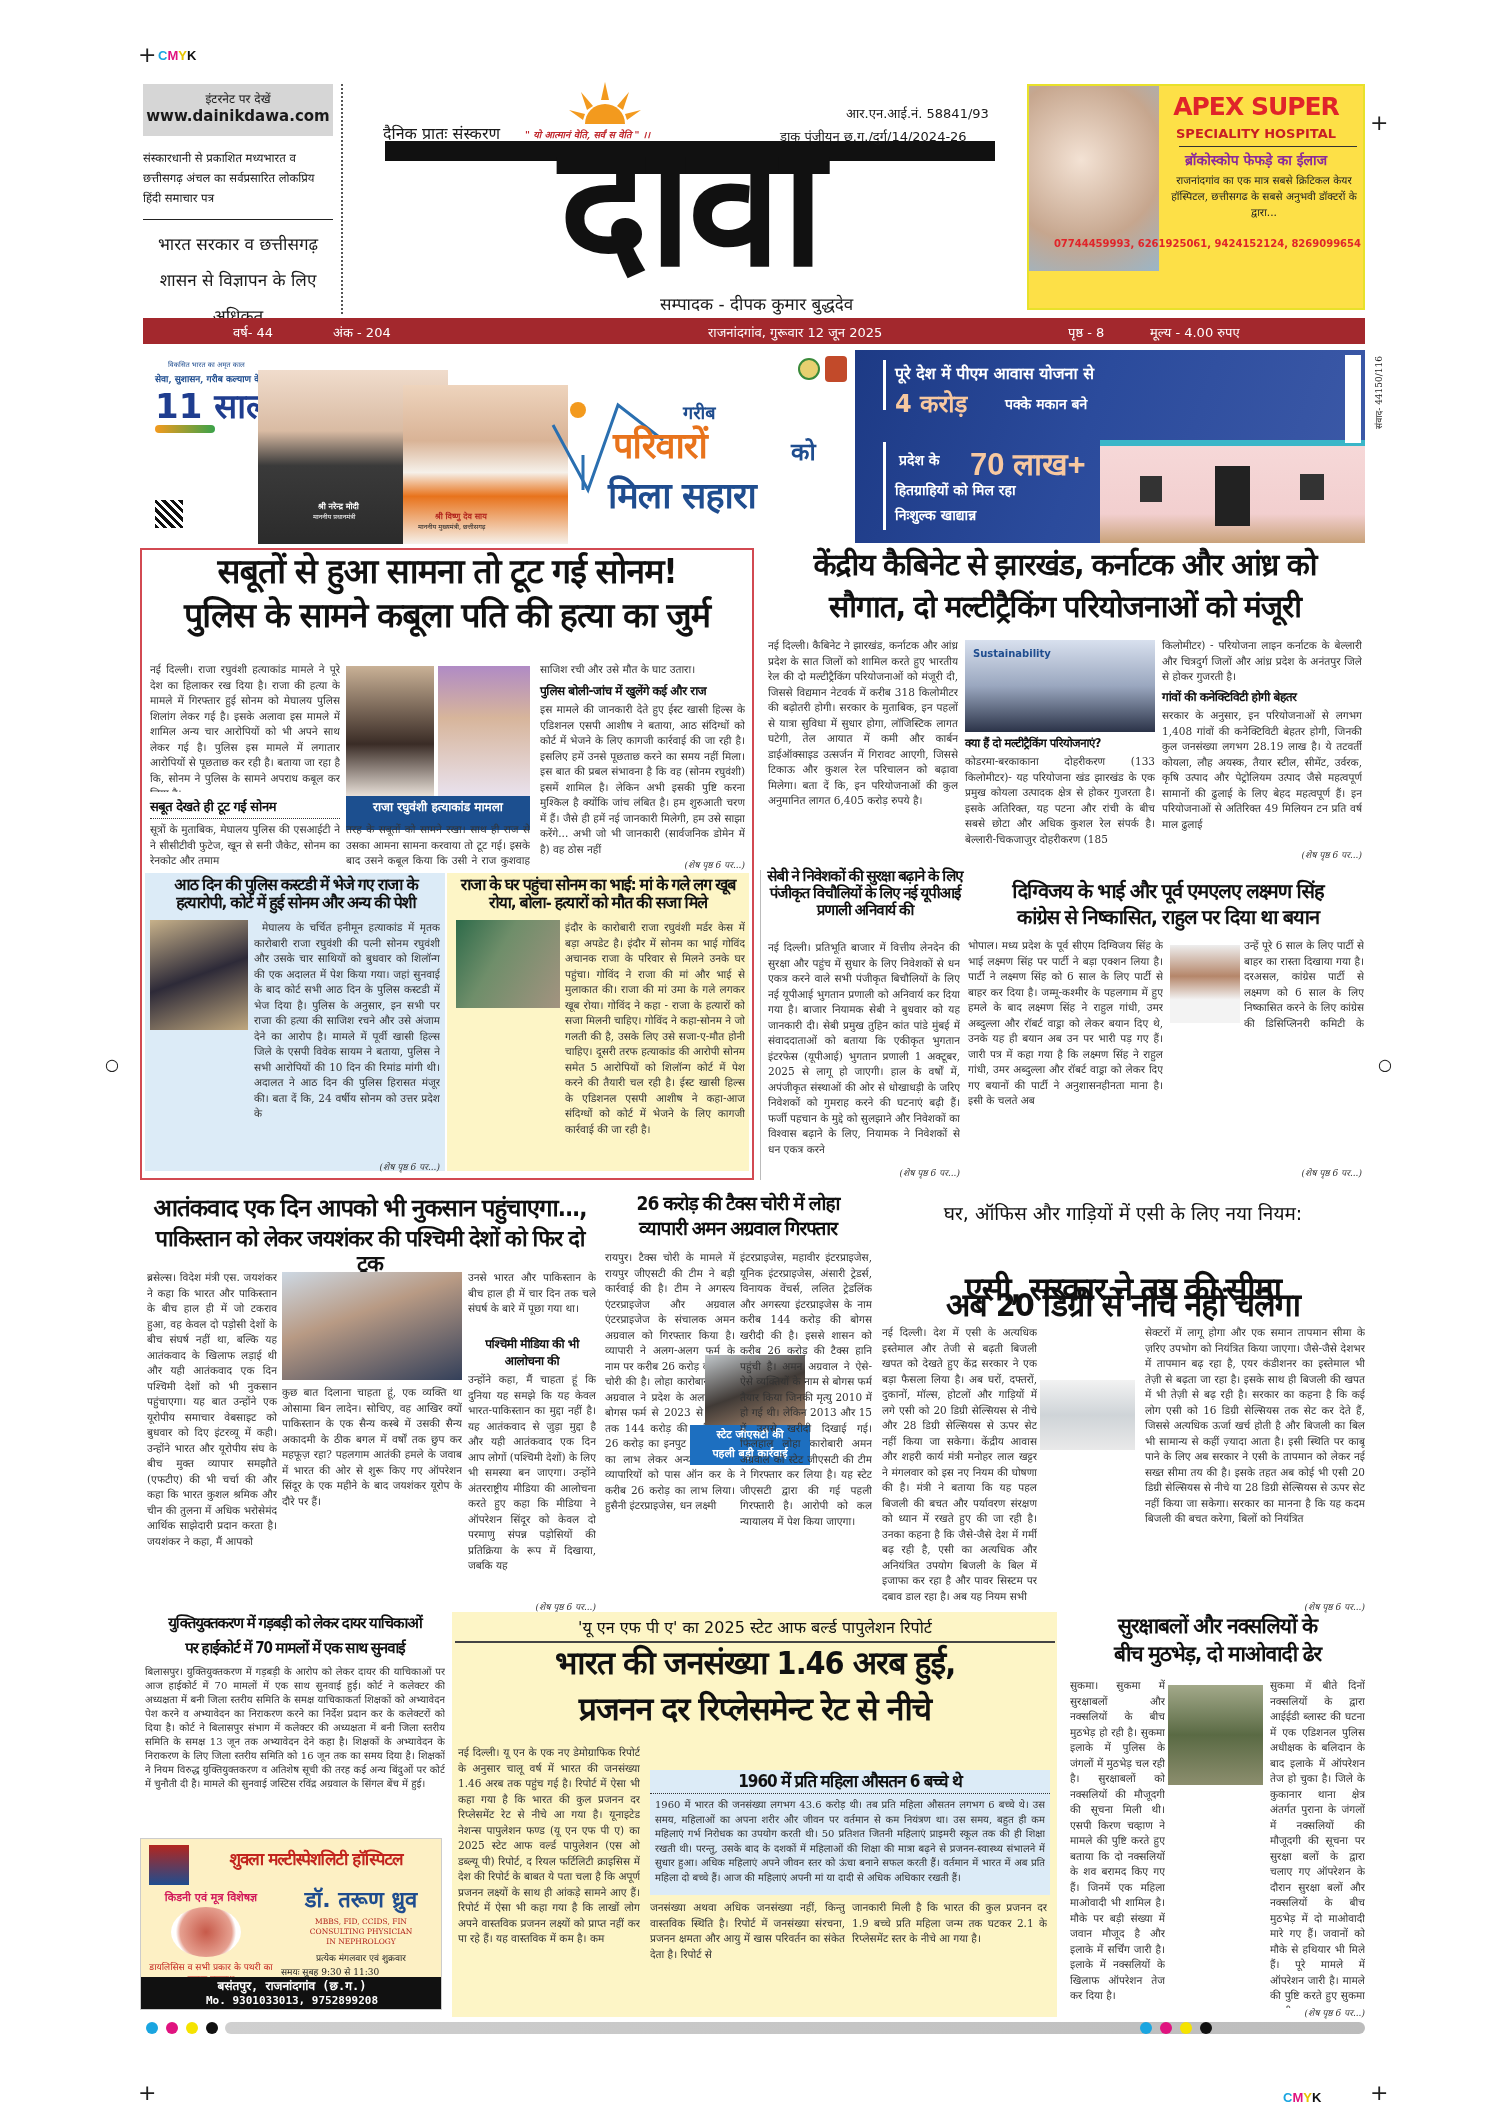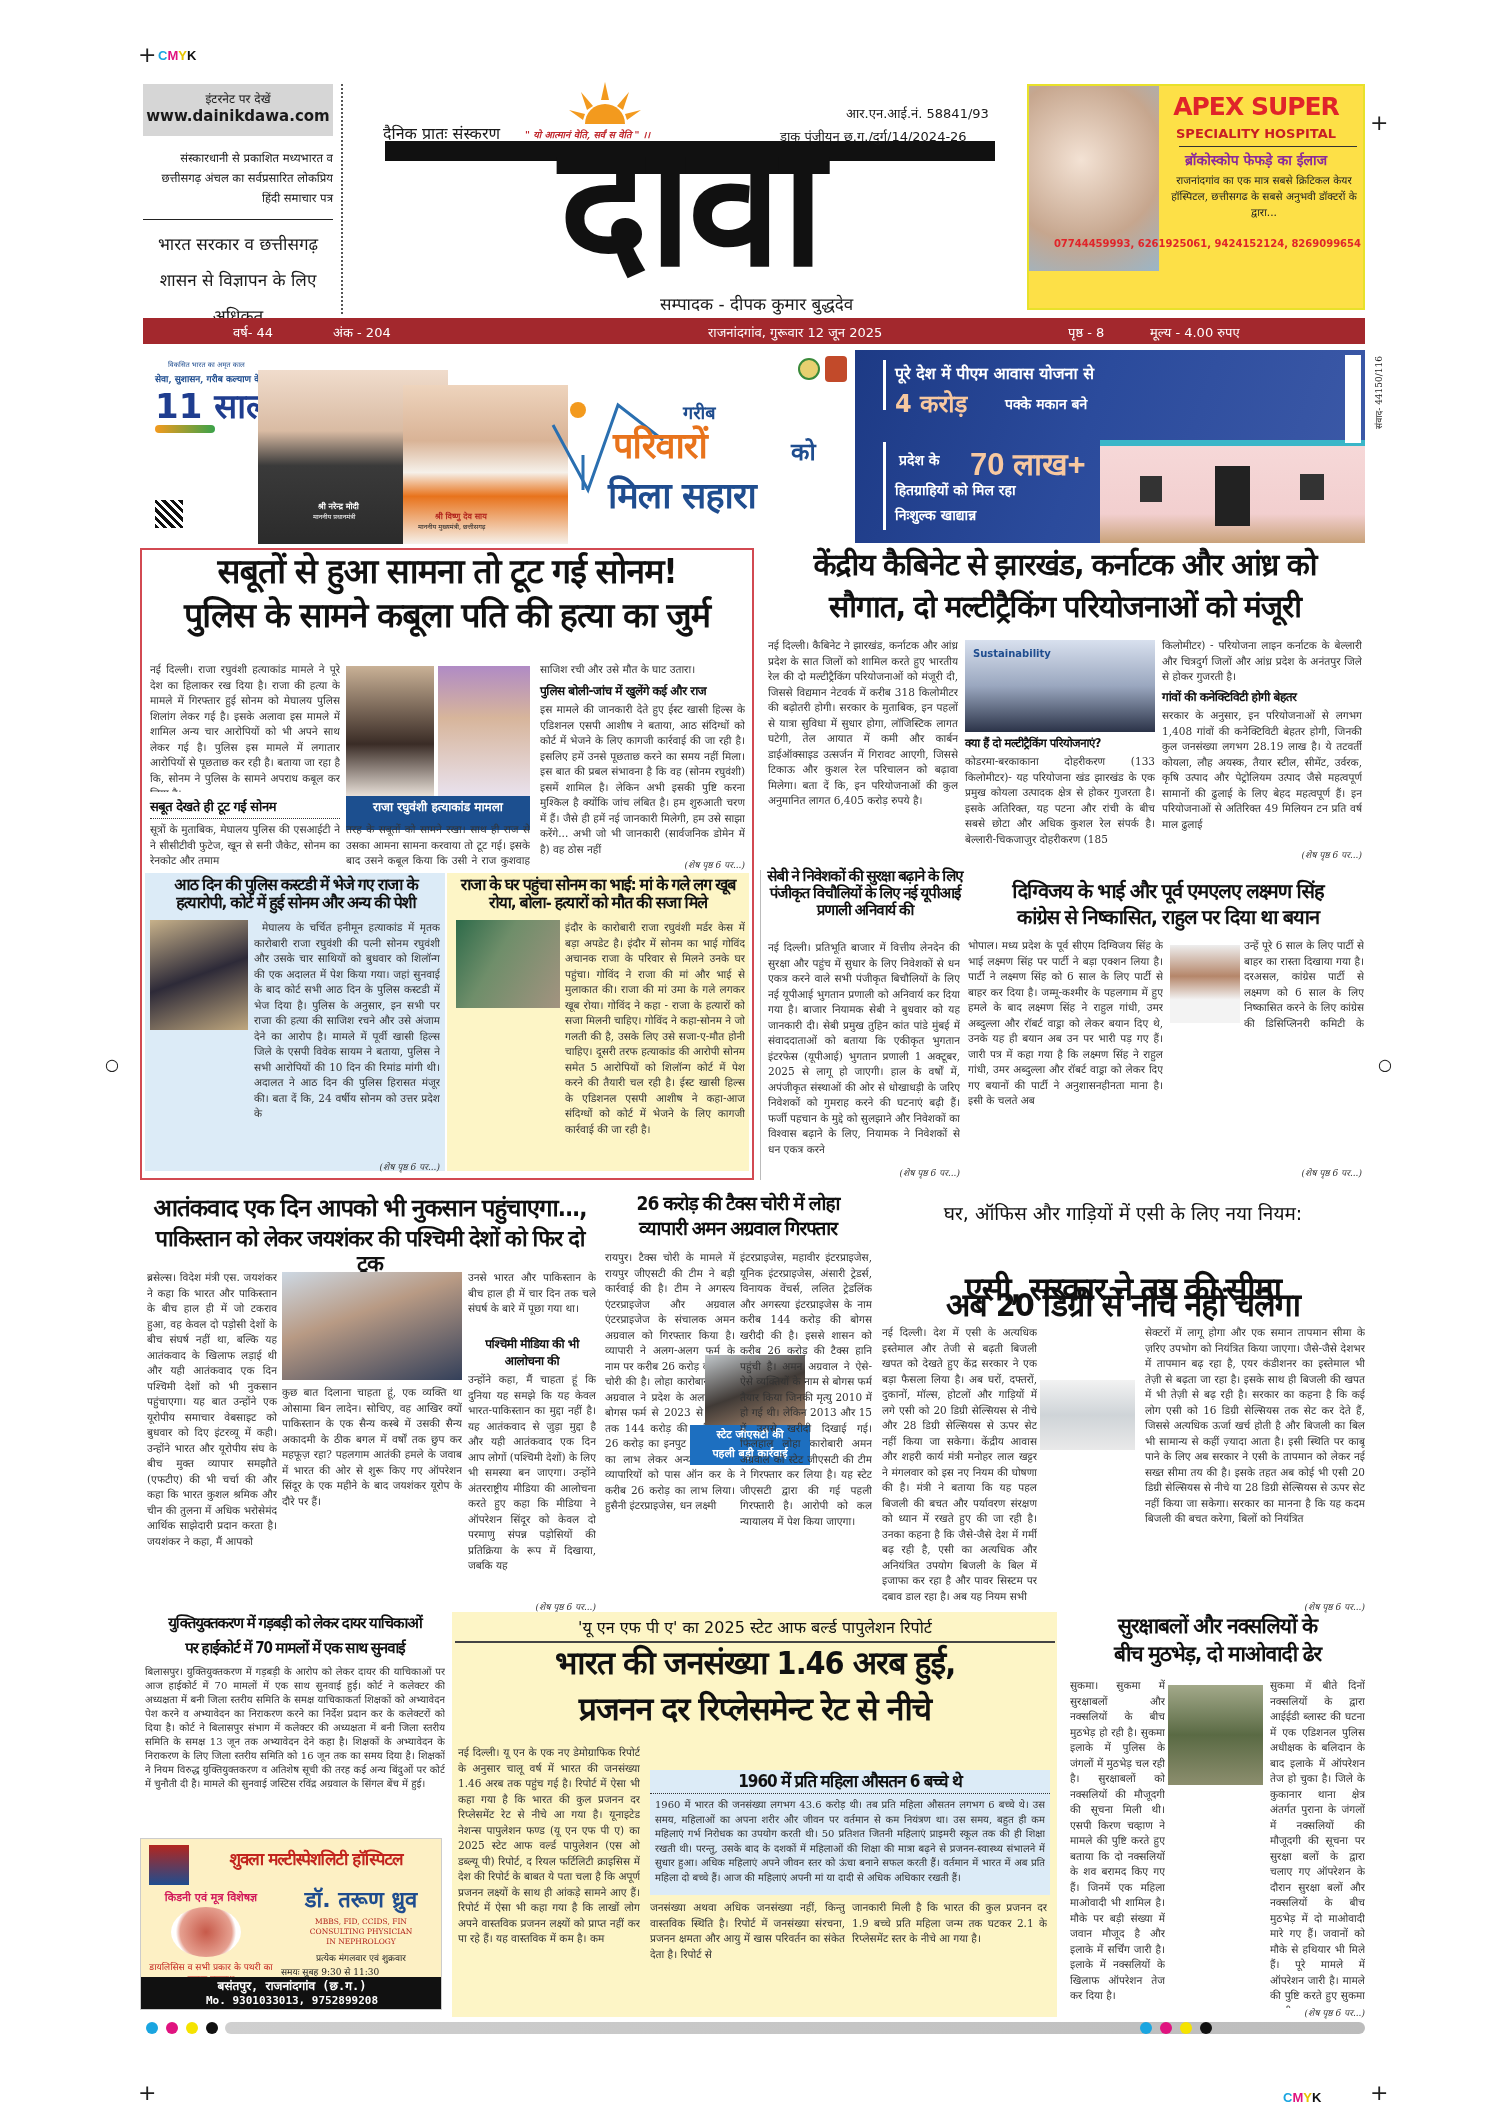"संस्कारधानी से प्रकाशित मध्यभारत व" div.abs { text-align: right -> left }
